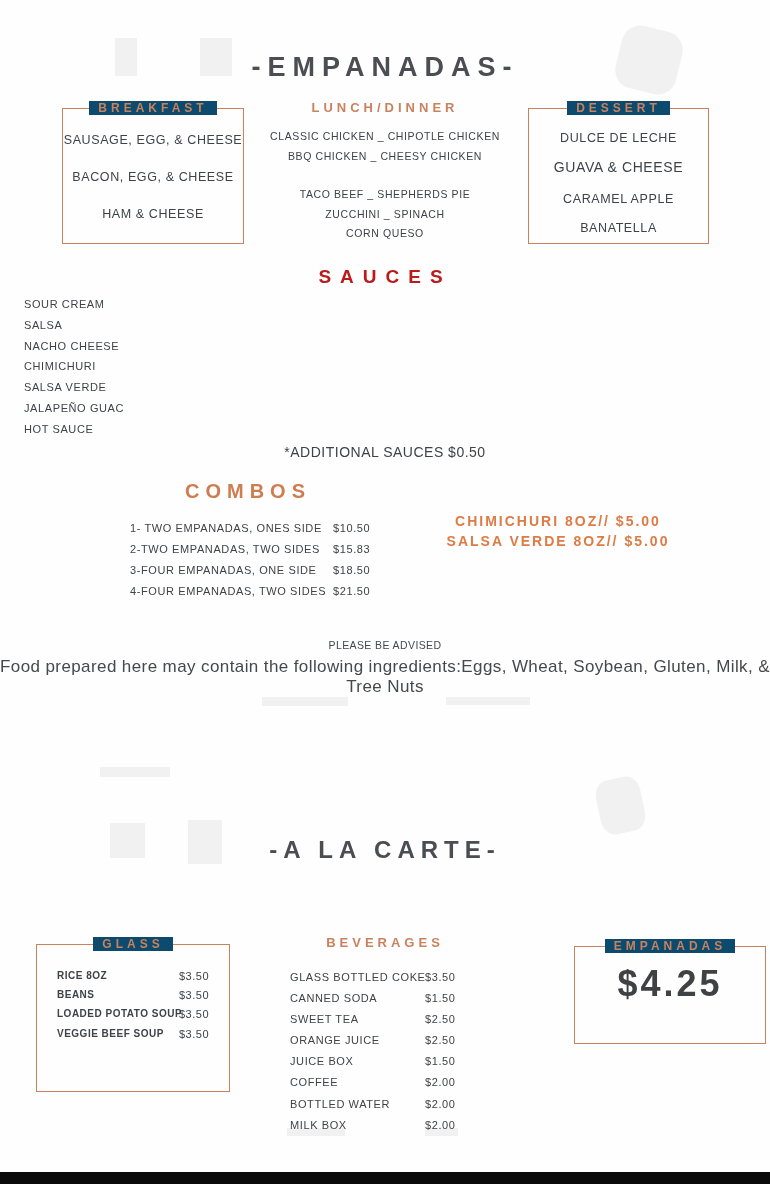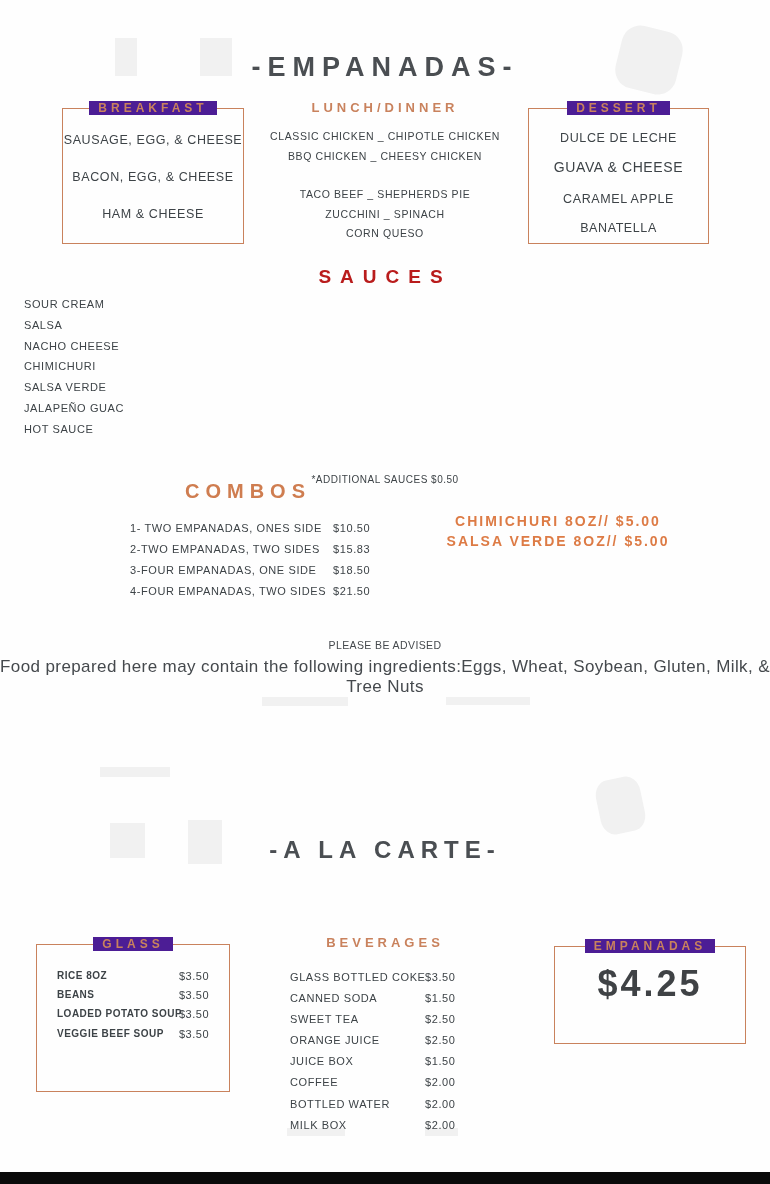"BREAKFAST" .box-legend span { background: #4c1d95 -> #0c4a6e }
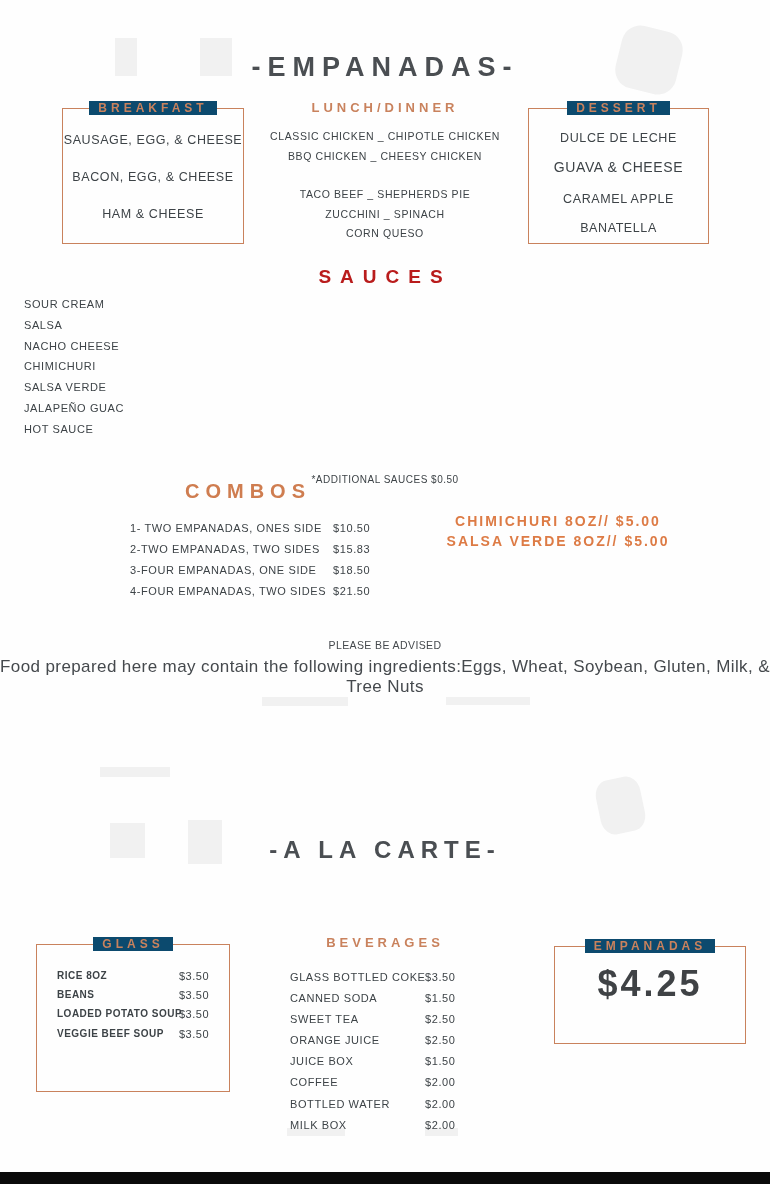"*ADDITIONAL SAUCES $0.50" div.abs { font-size: 10px -> 14px; margin-top: 30px -> none }
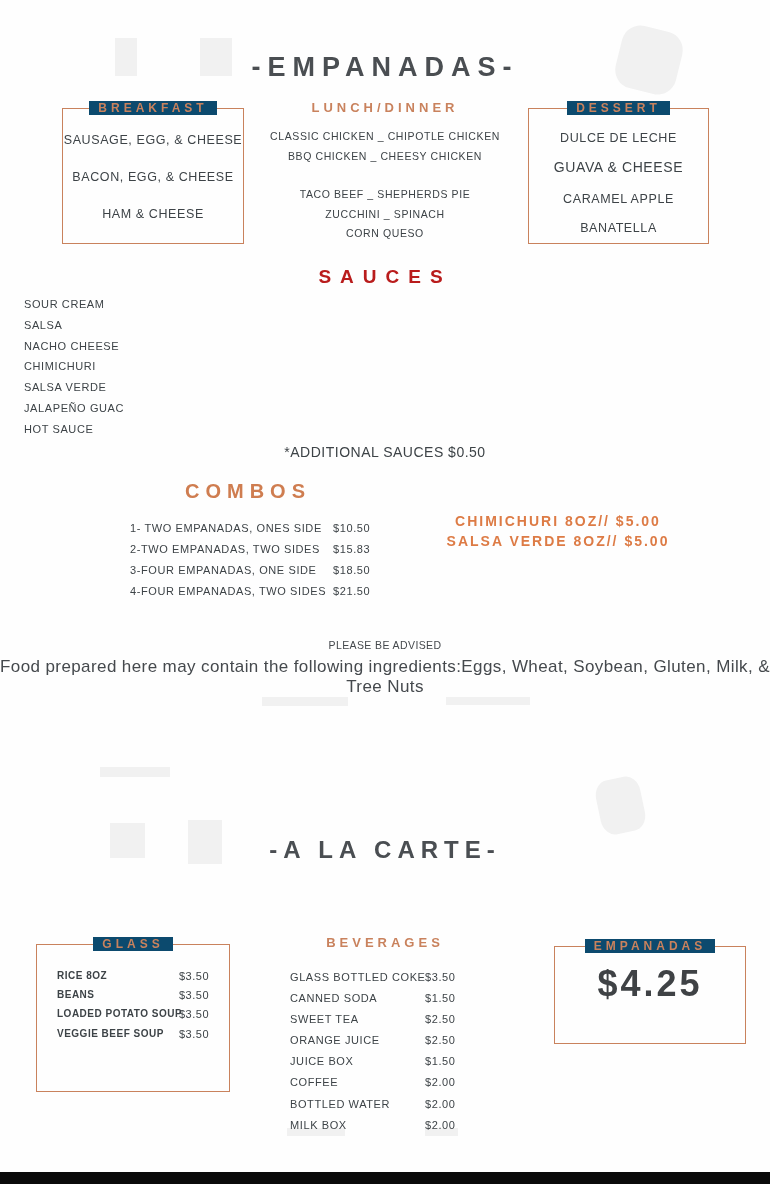"EMPANADAS" div.menu-box { left: 554px -> 574px }
